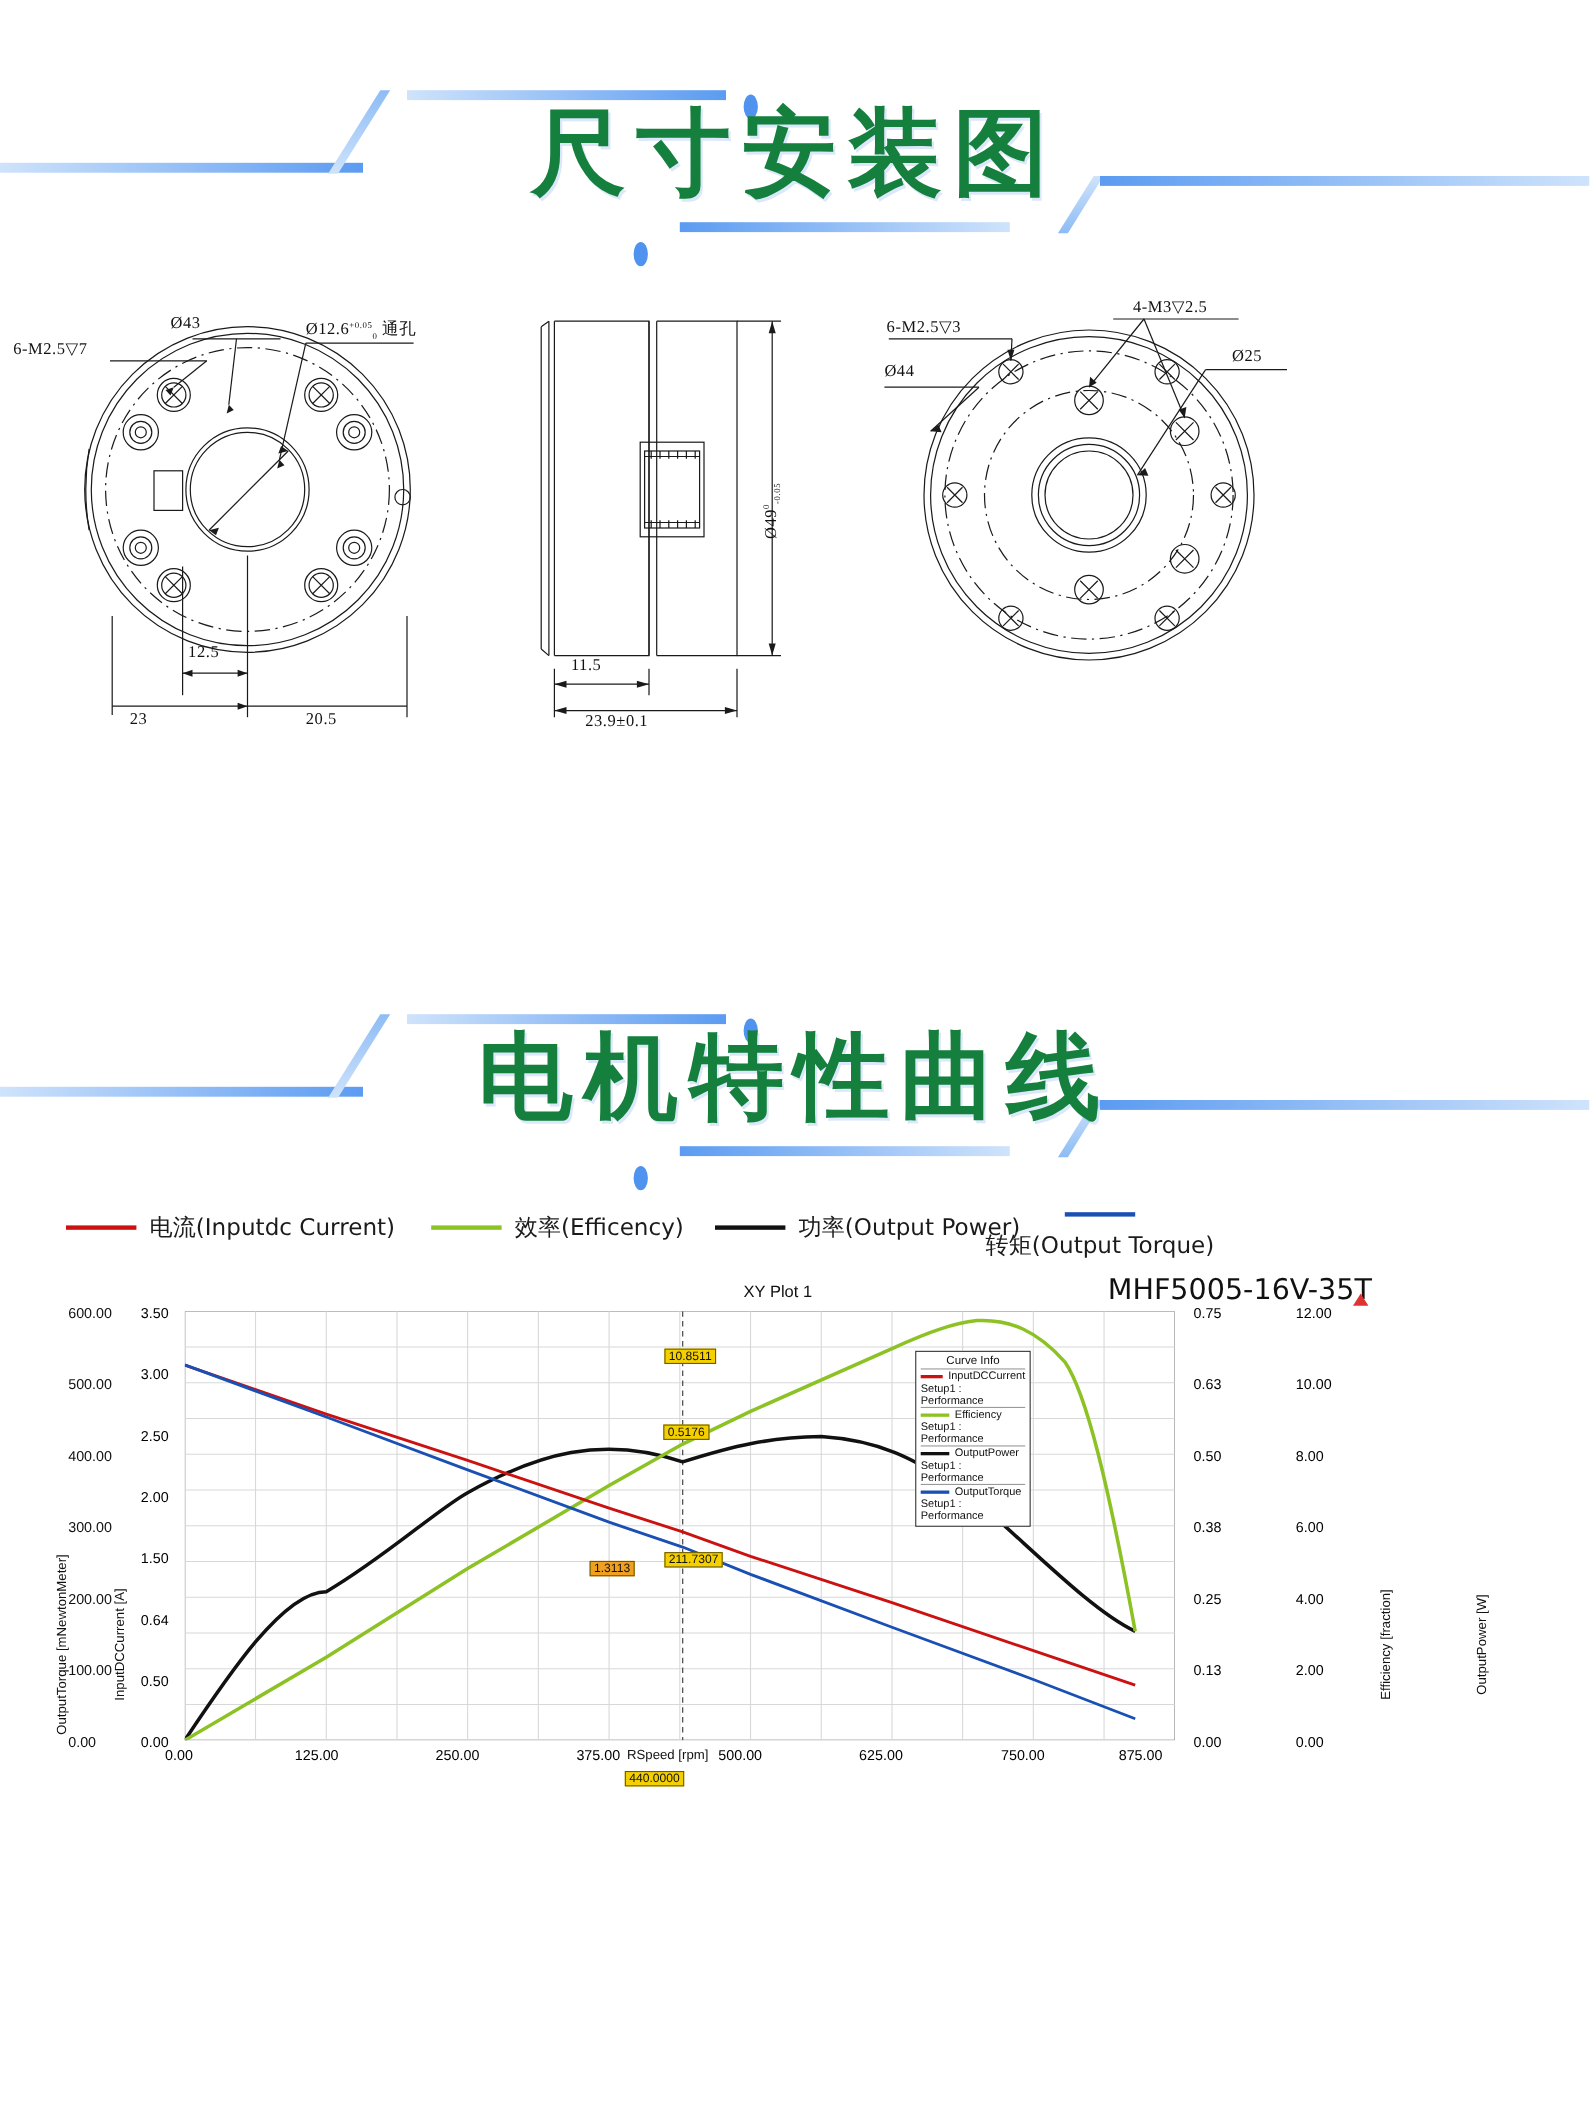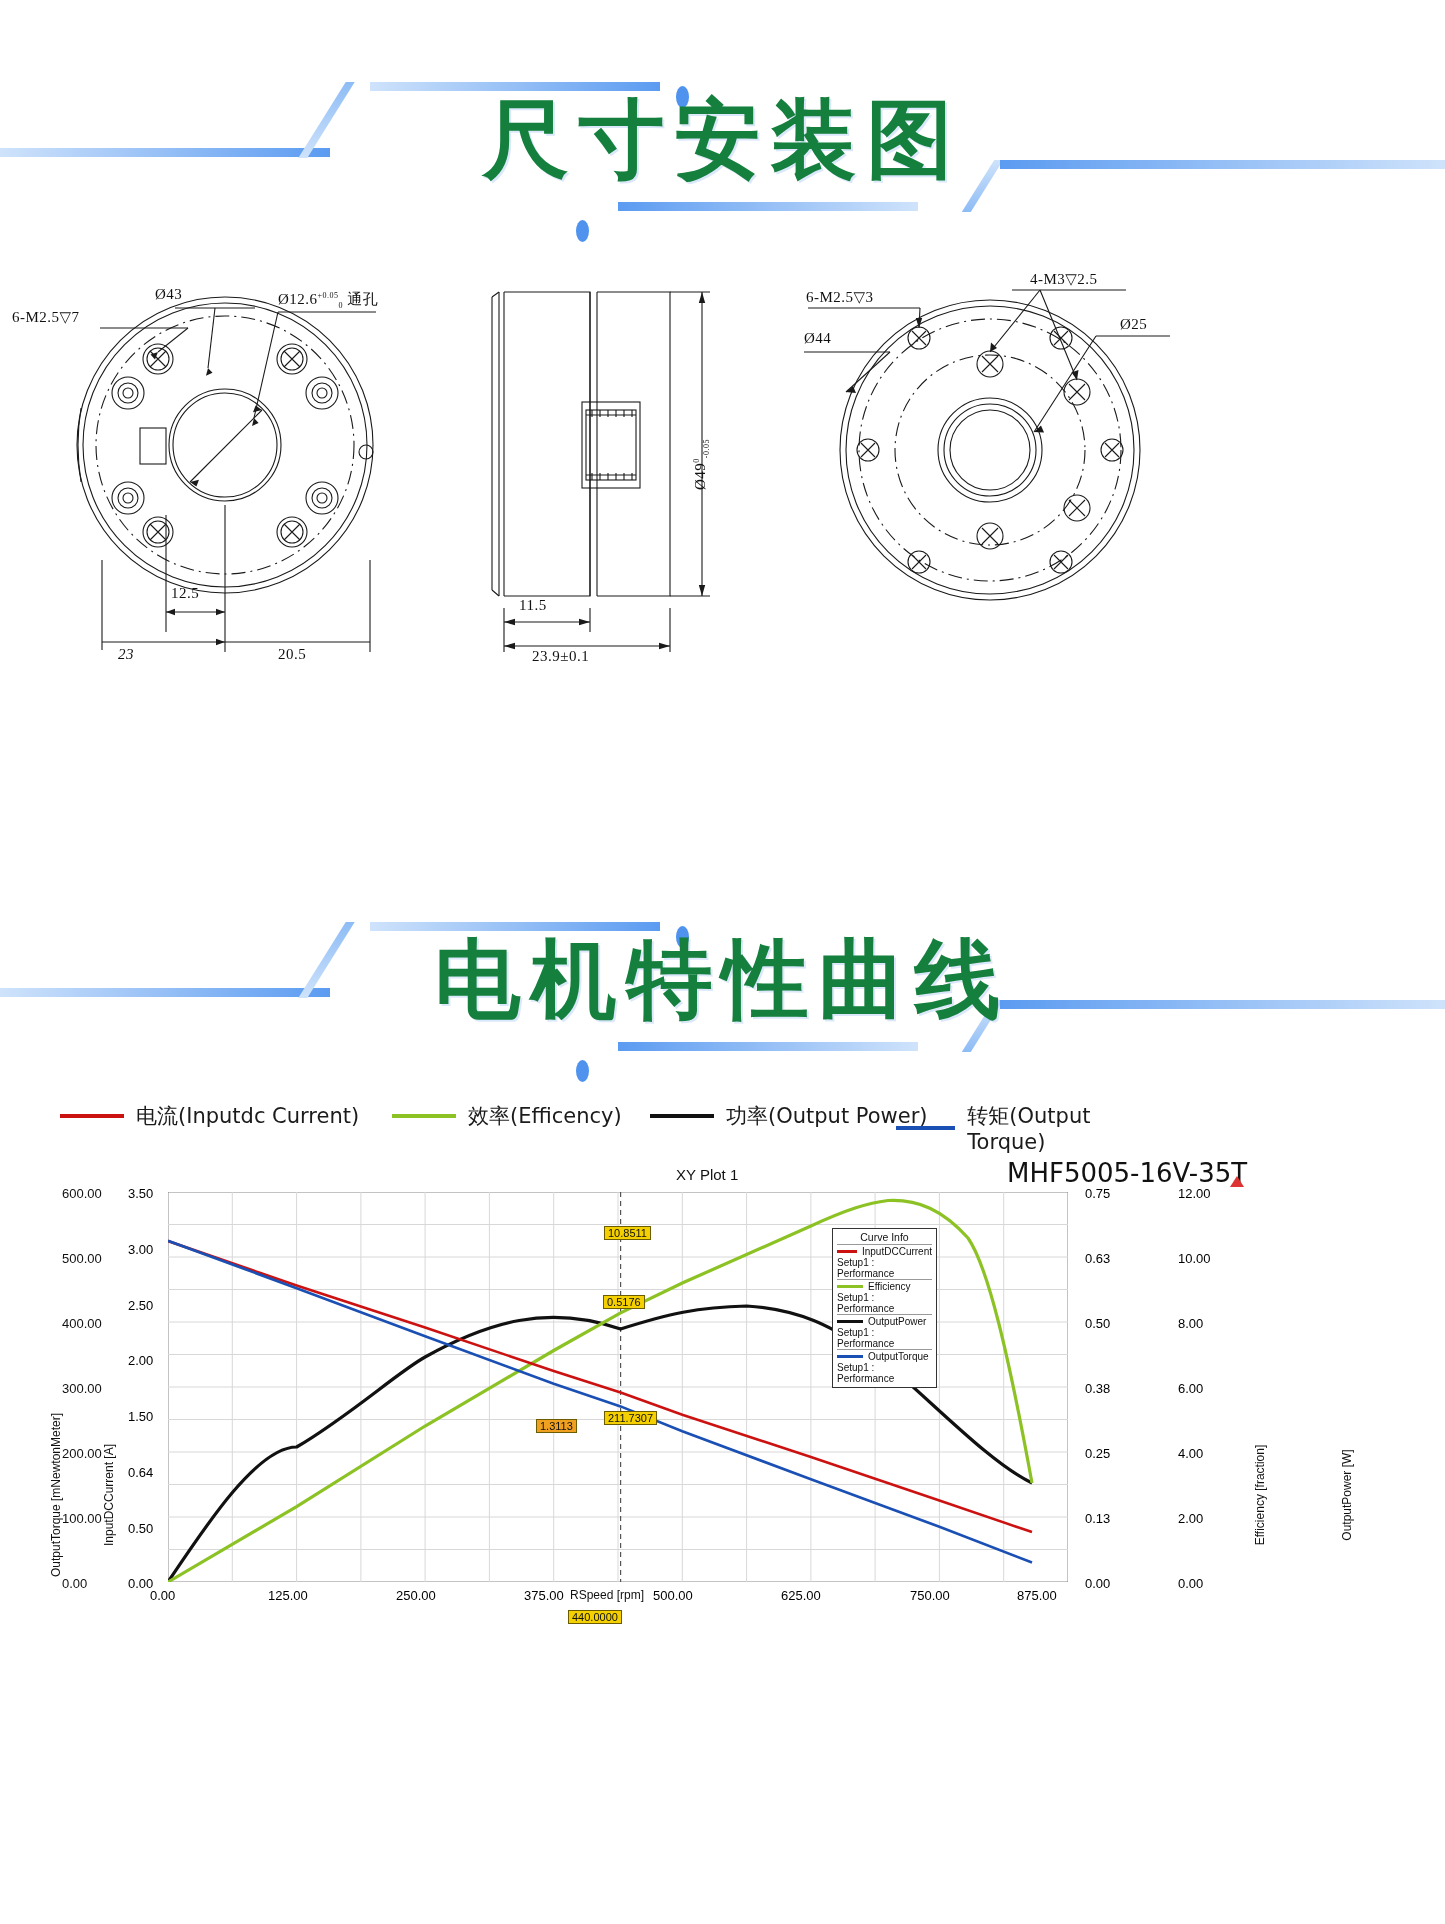"23" div.lbl { font-style: italic -> none }
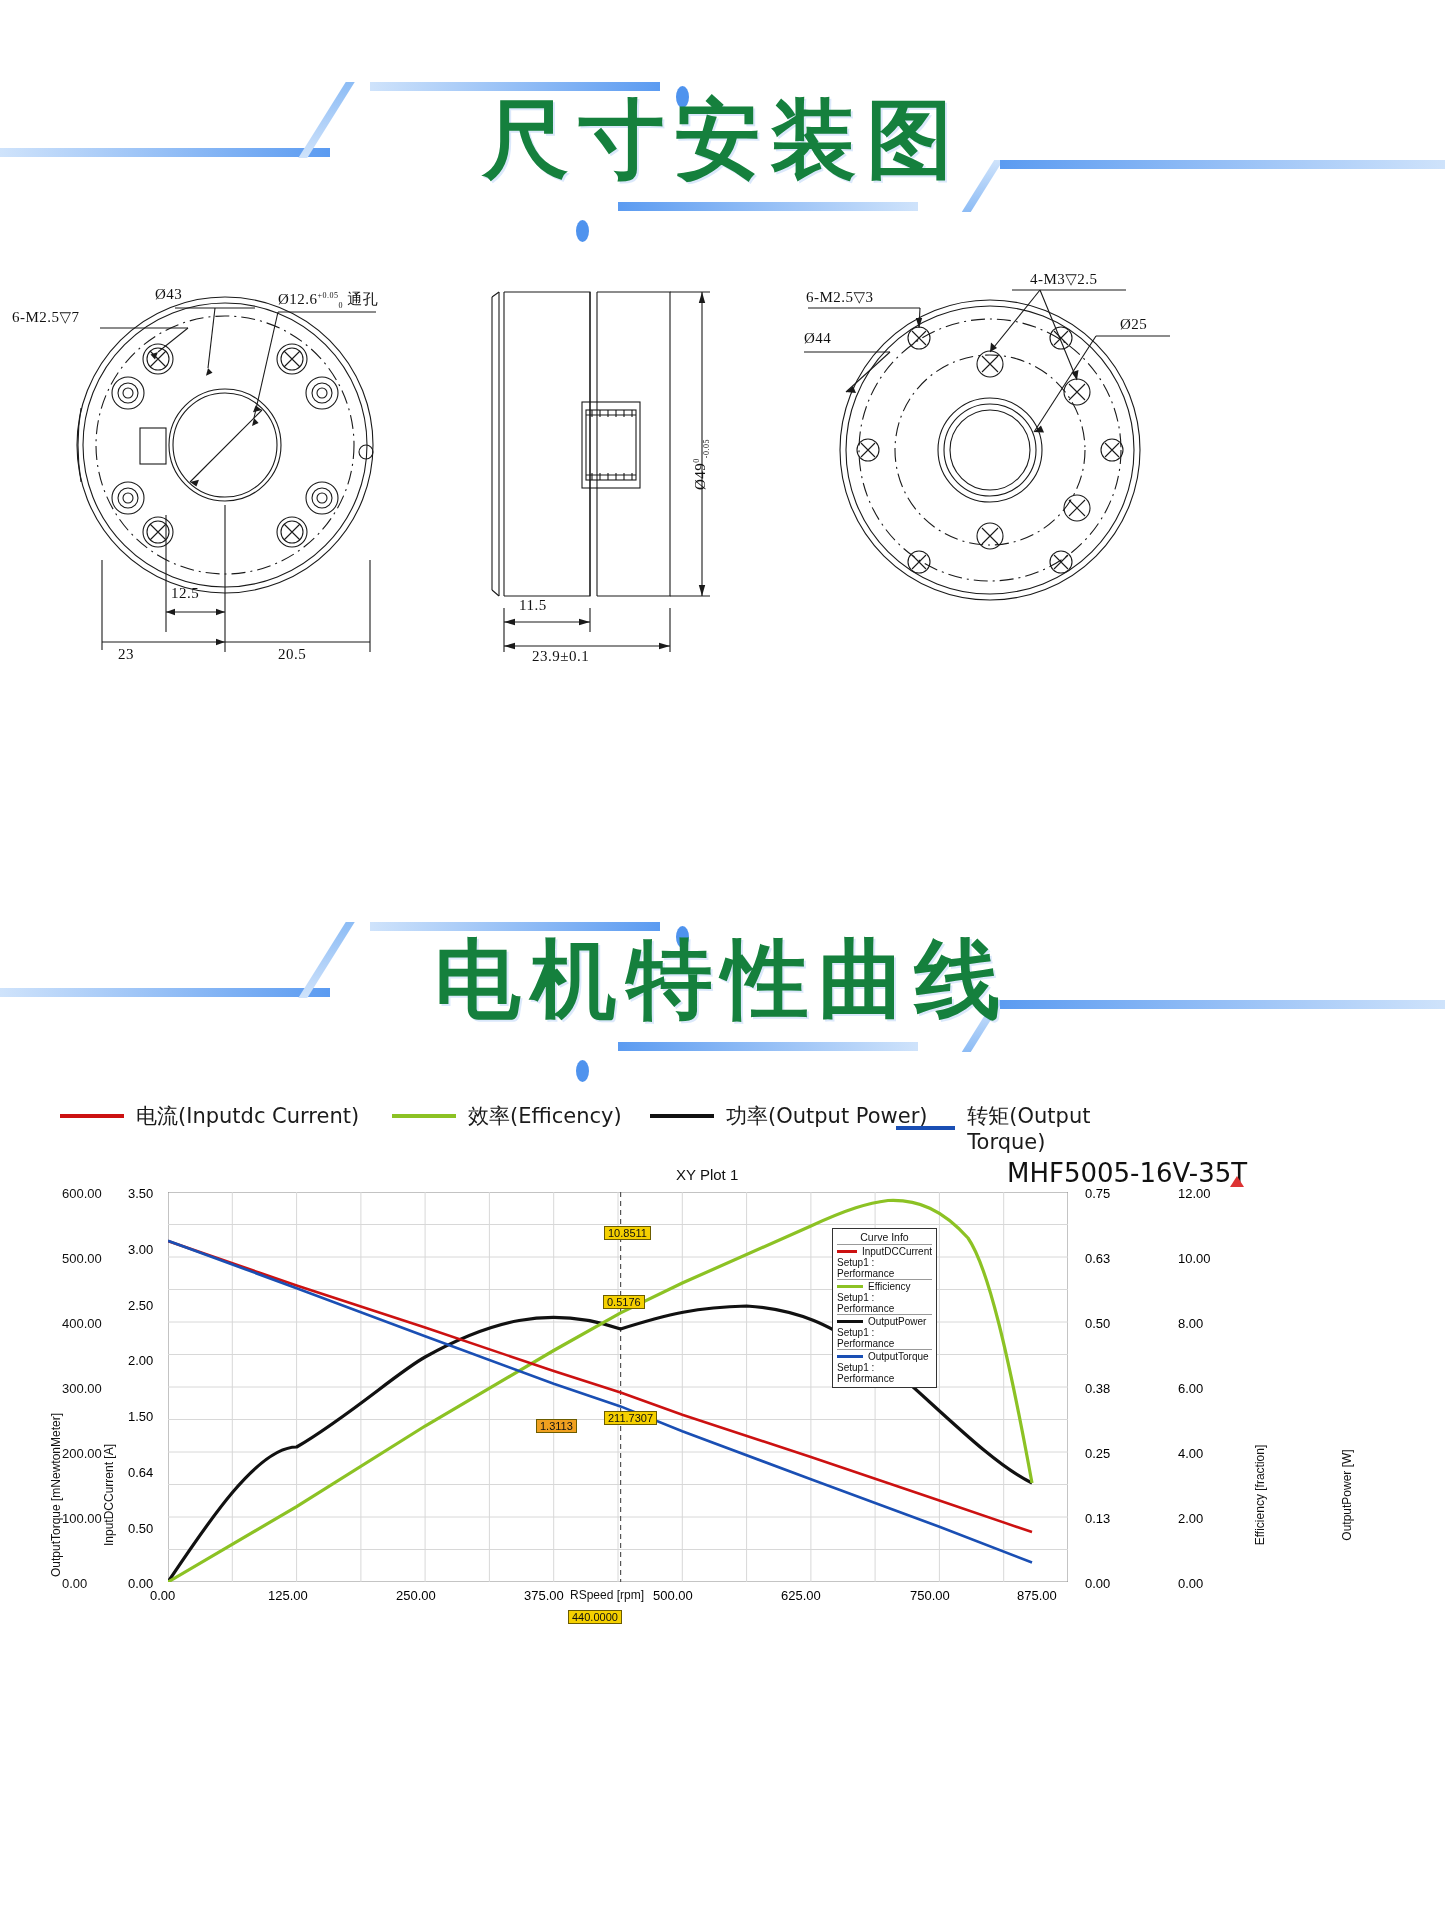"转矩(Output Torque)" div.legitem { flex-direction: none -> column }
